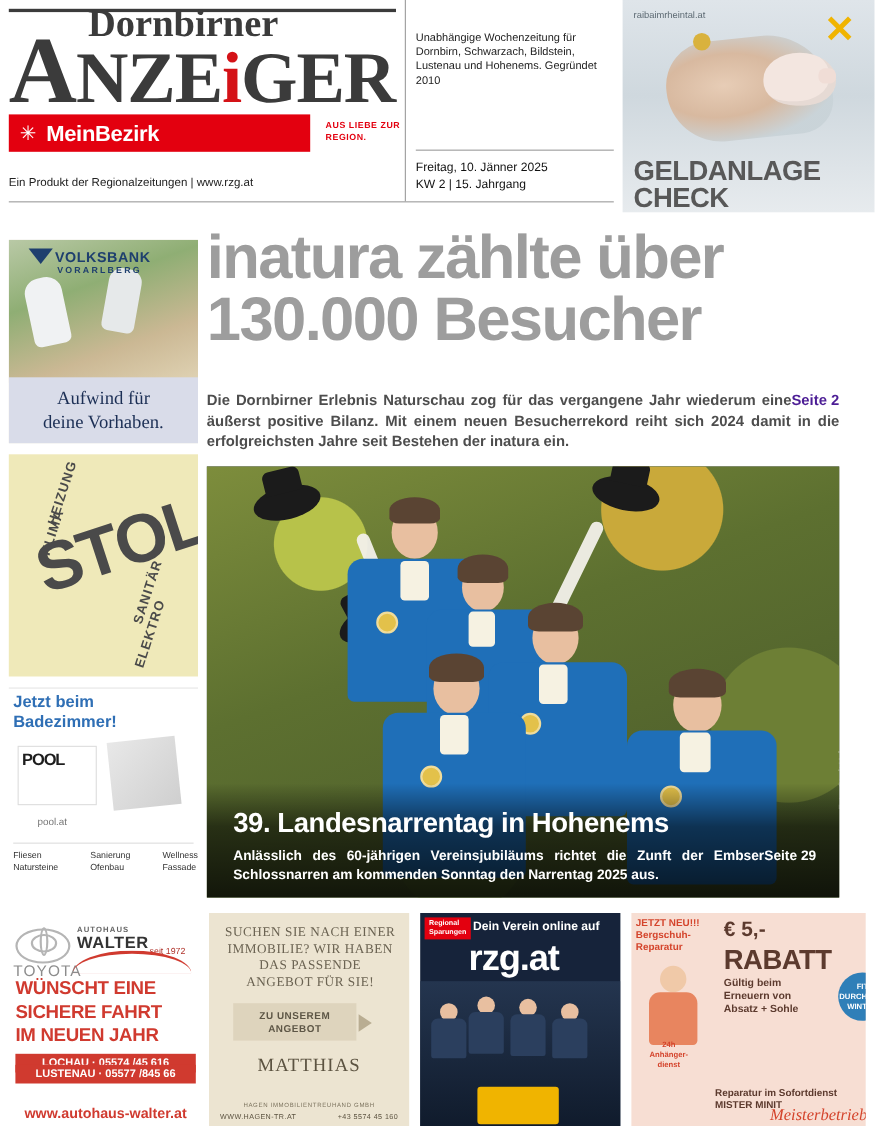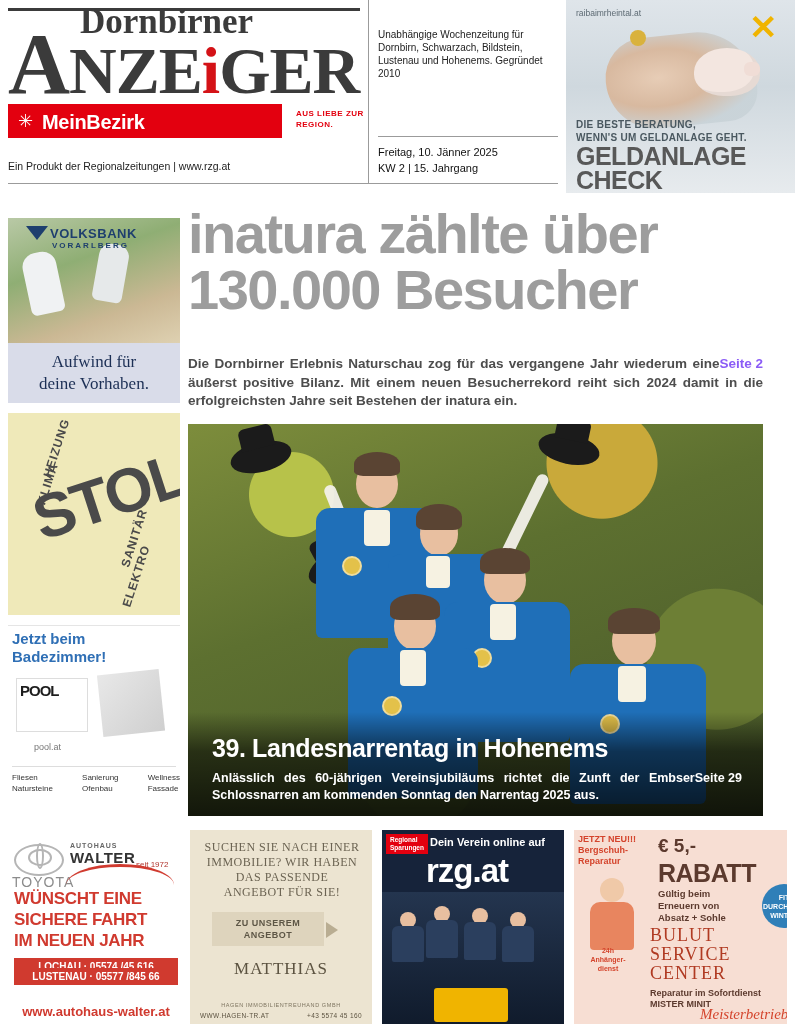"DIE BESTE BERATUNG," div.raiba-claim { html: <div> <div>DIE BESTE BERATUNG,</div> <div>WENN'S UM GELDANLAGE GEHT.</div> </div> -> none }
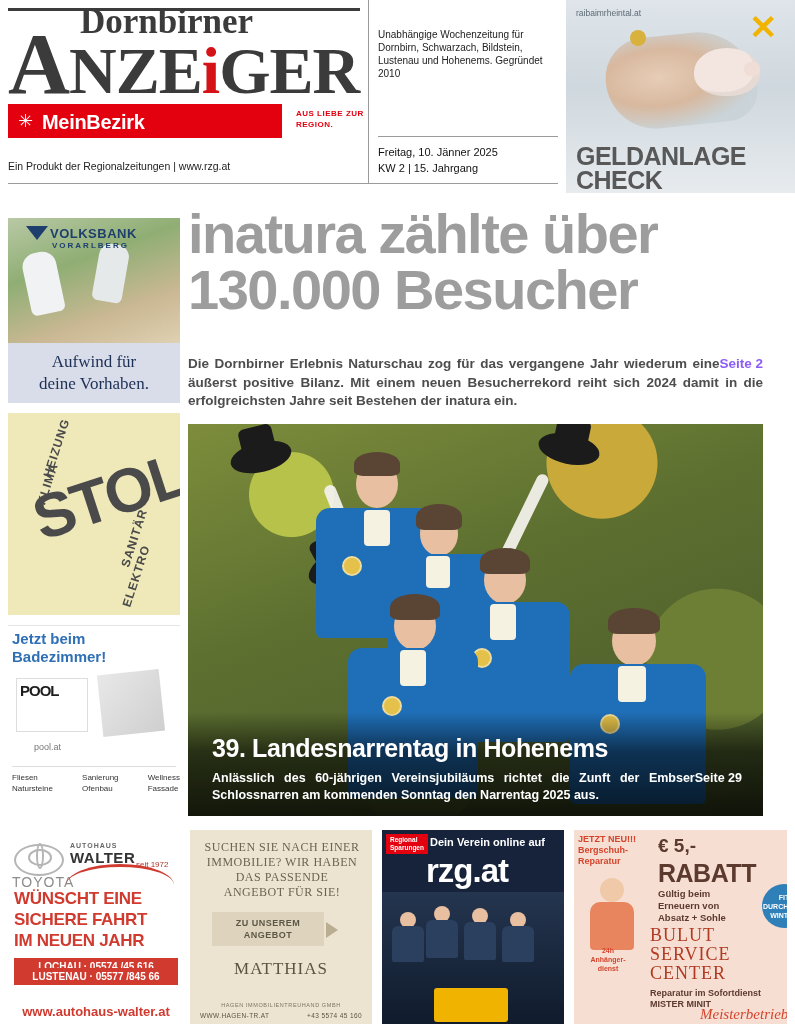"Seite 2" .lead-page { color: #8b5cf6 -> #4c1d95 }
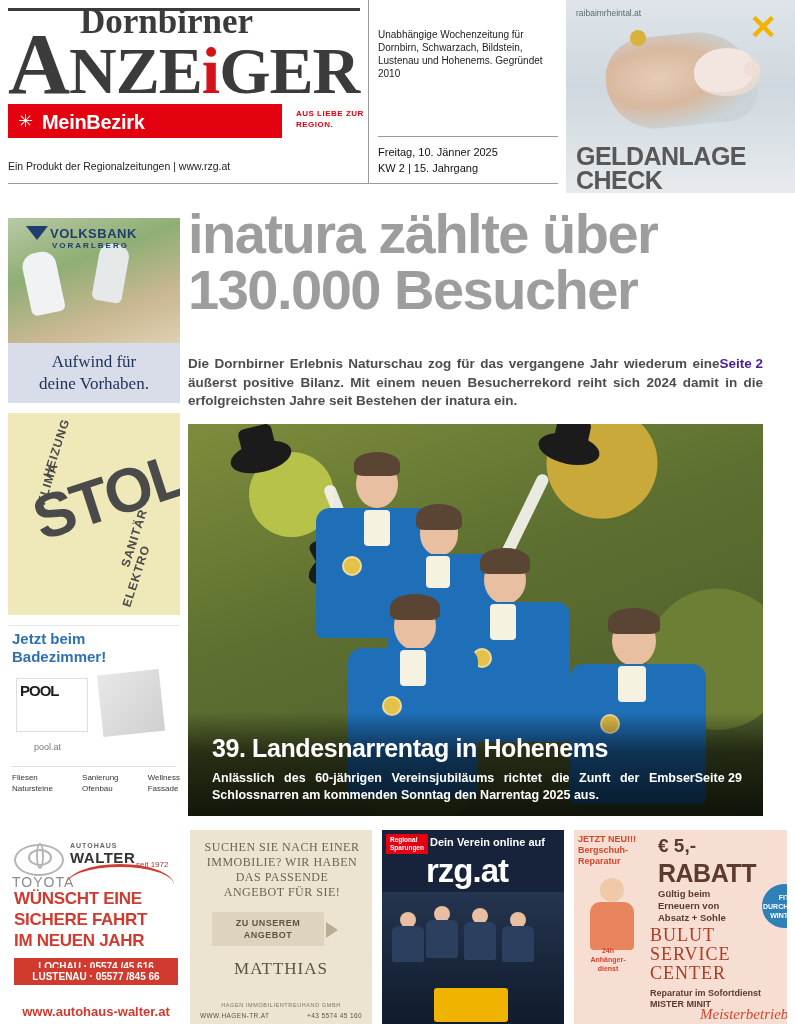"BULUT" div.bulut-name { html: <div> <div>BULUT</div> <div>SERVICE</div> <div>CENTER</div> </div> -> none }
